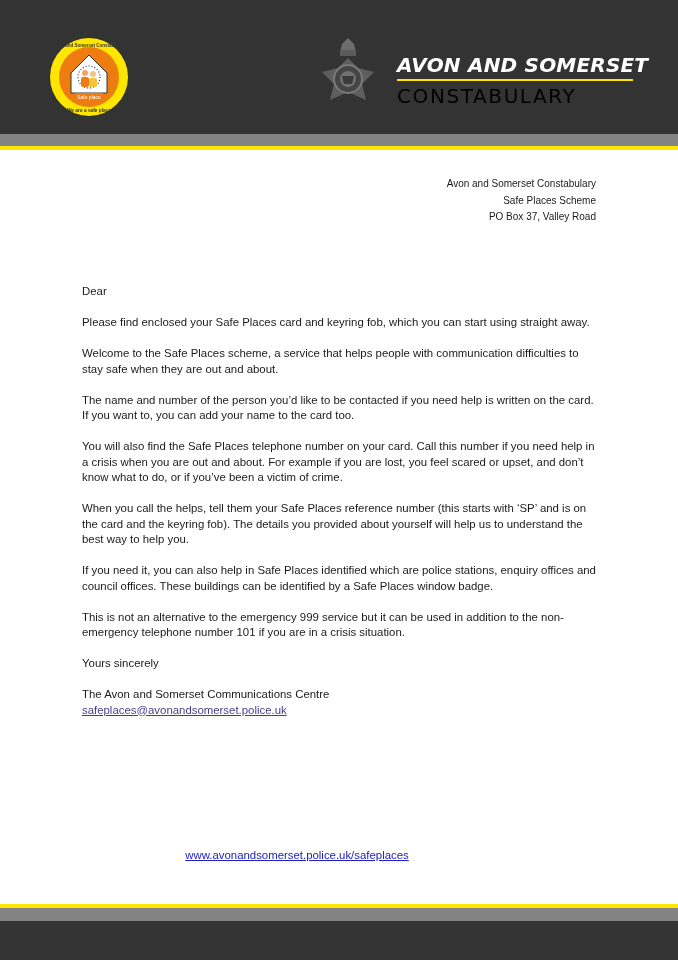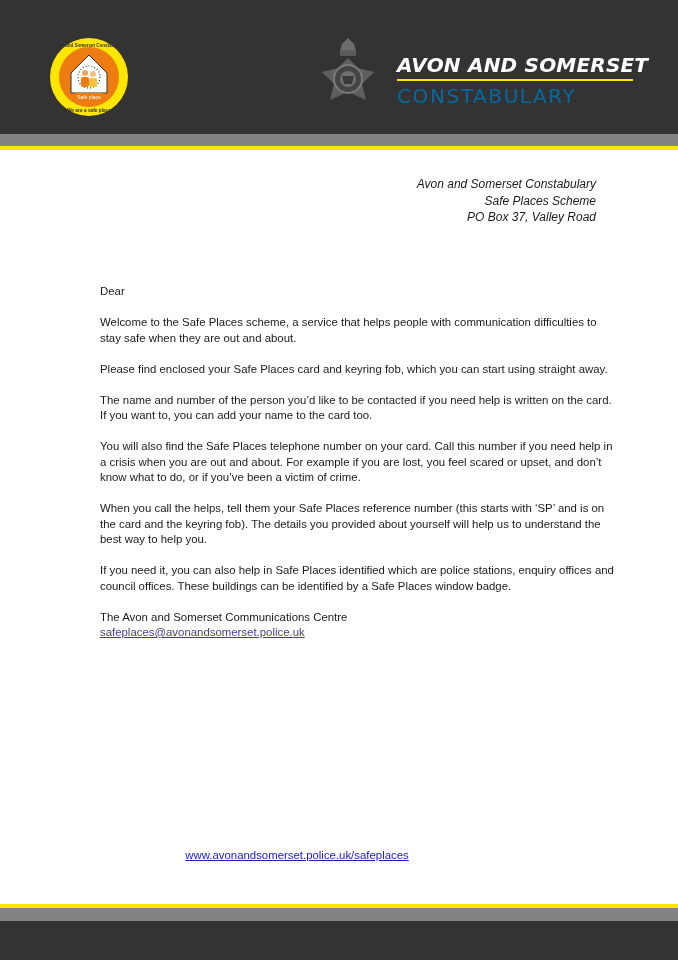"CONSTABULARY" .brand-bottom { color: #0369a1 -> #000000 }
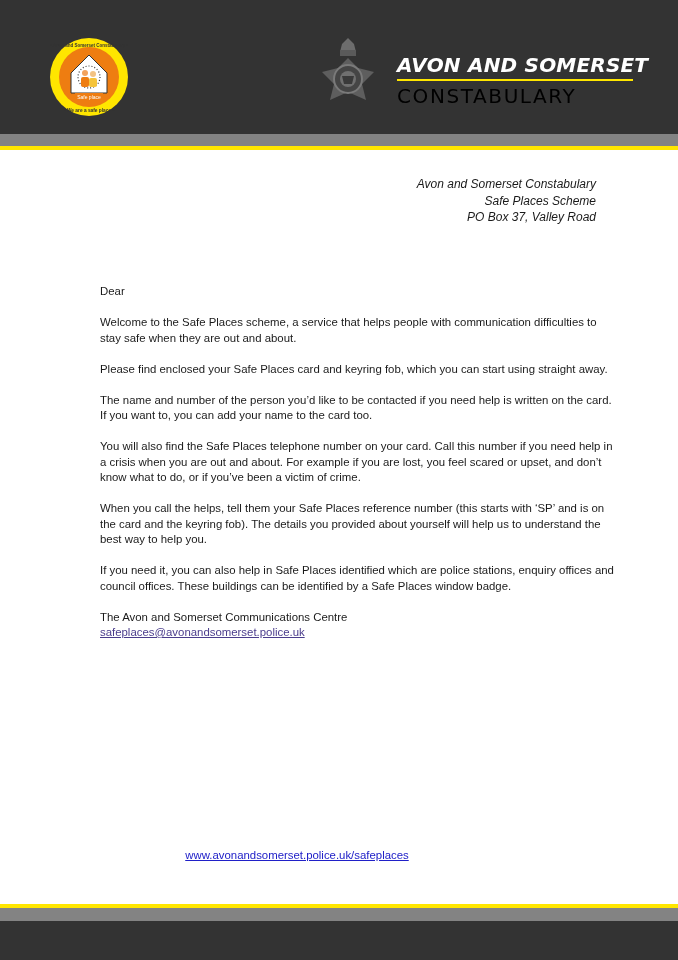"Avon and Somerset Constabulary" .address { font-size: 12px -> 10px; font-style: italic -> none }
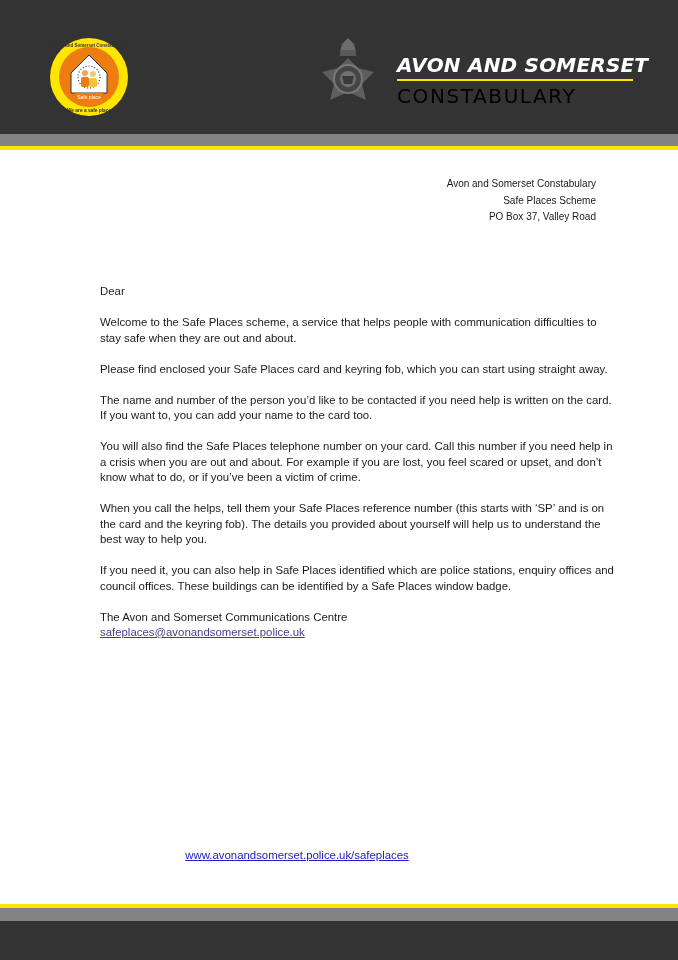"Dear" .letter { margin-left: 18px -> none }
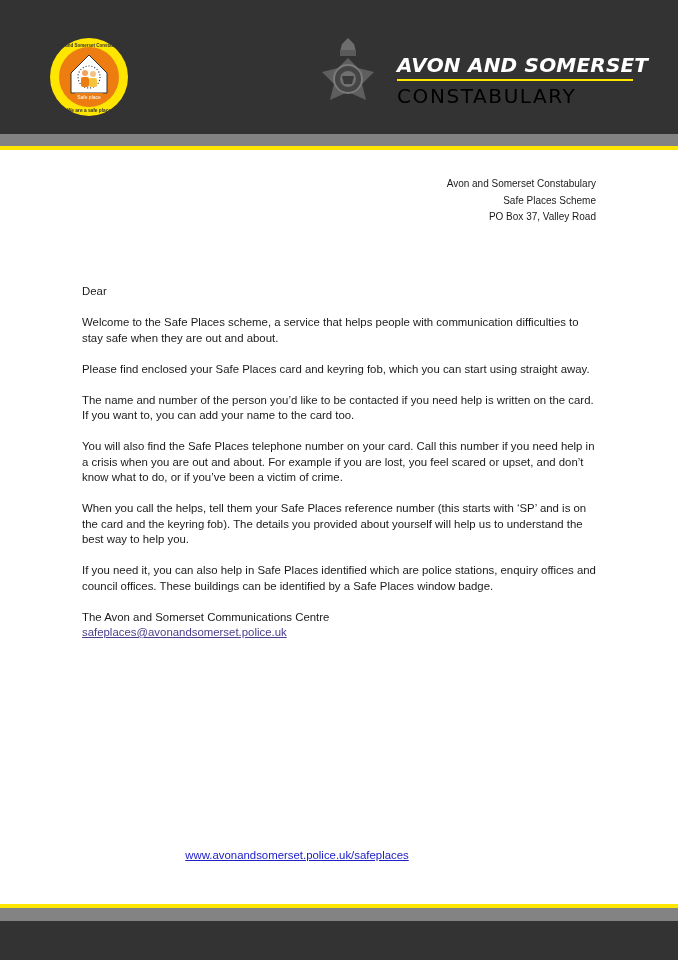"Welcome to the Safe Places" p { order: before "Please find enclosed your Safe" -> after "Please find enclosed your Safe" }
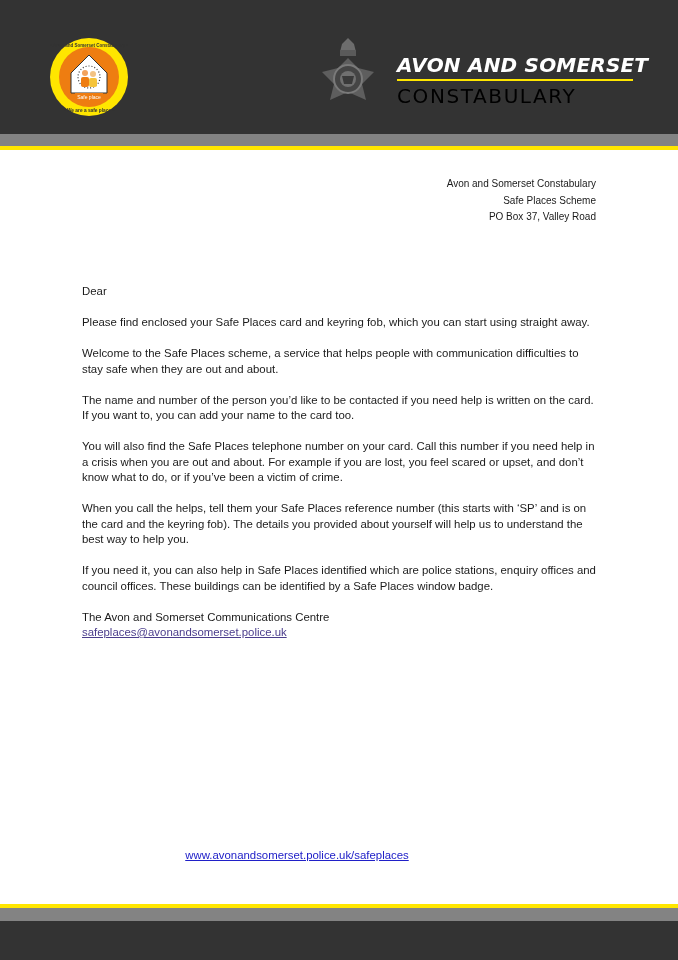"This is not an alternative" p { html: none -> <p>This is not an alternative to the emergency 999 service but it can be used in addition to the non-emergency telephone number 101 if you are in a crisis situation.</p> }
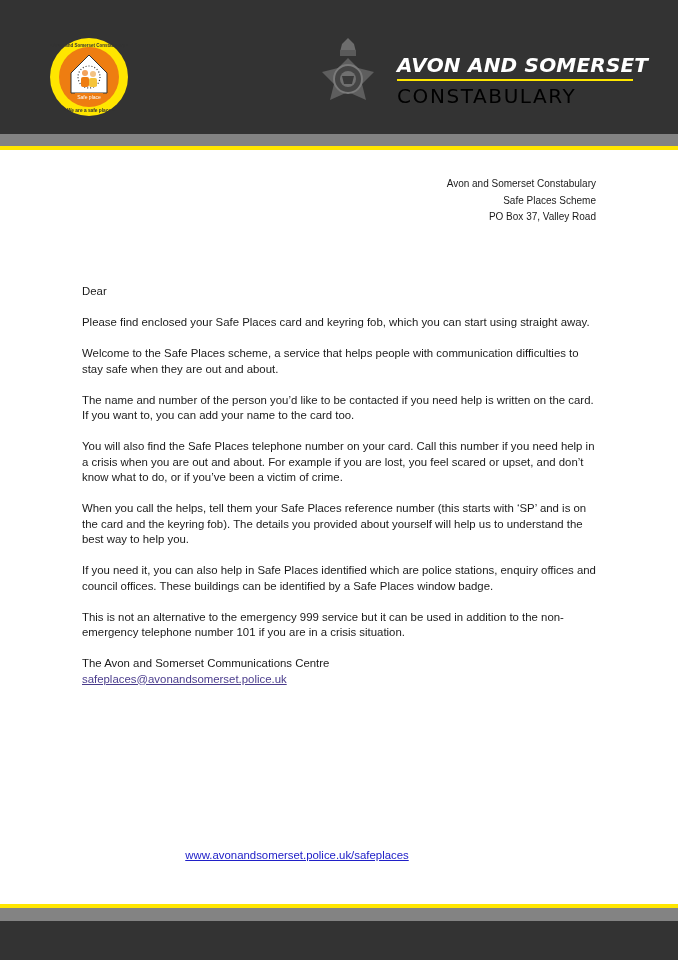"Yours sincerely" p { html: none -> <p>Yours sincerely</p> }
